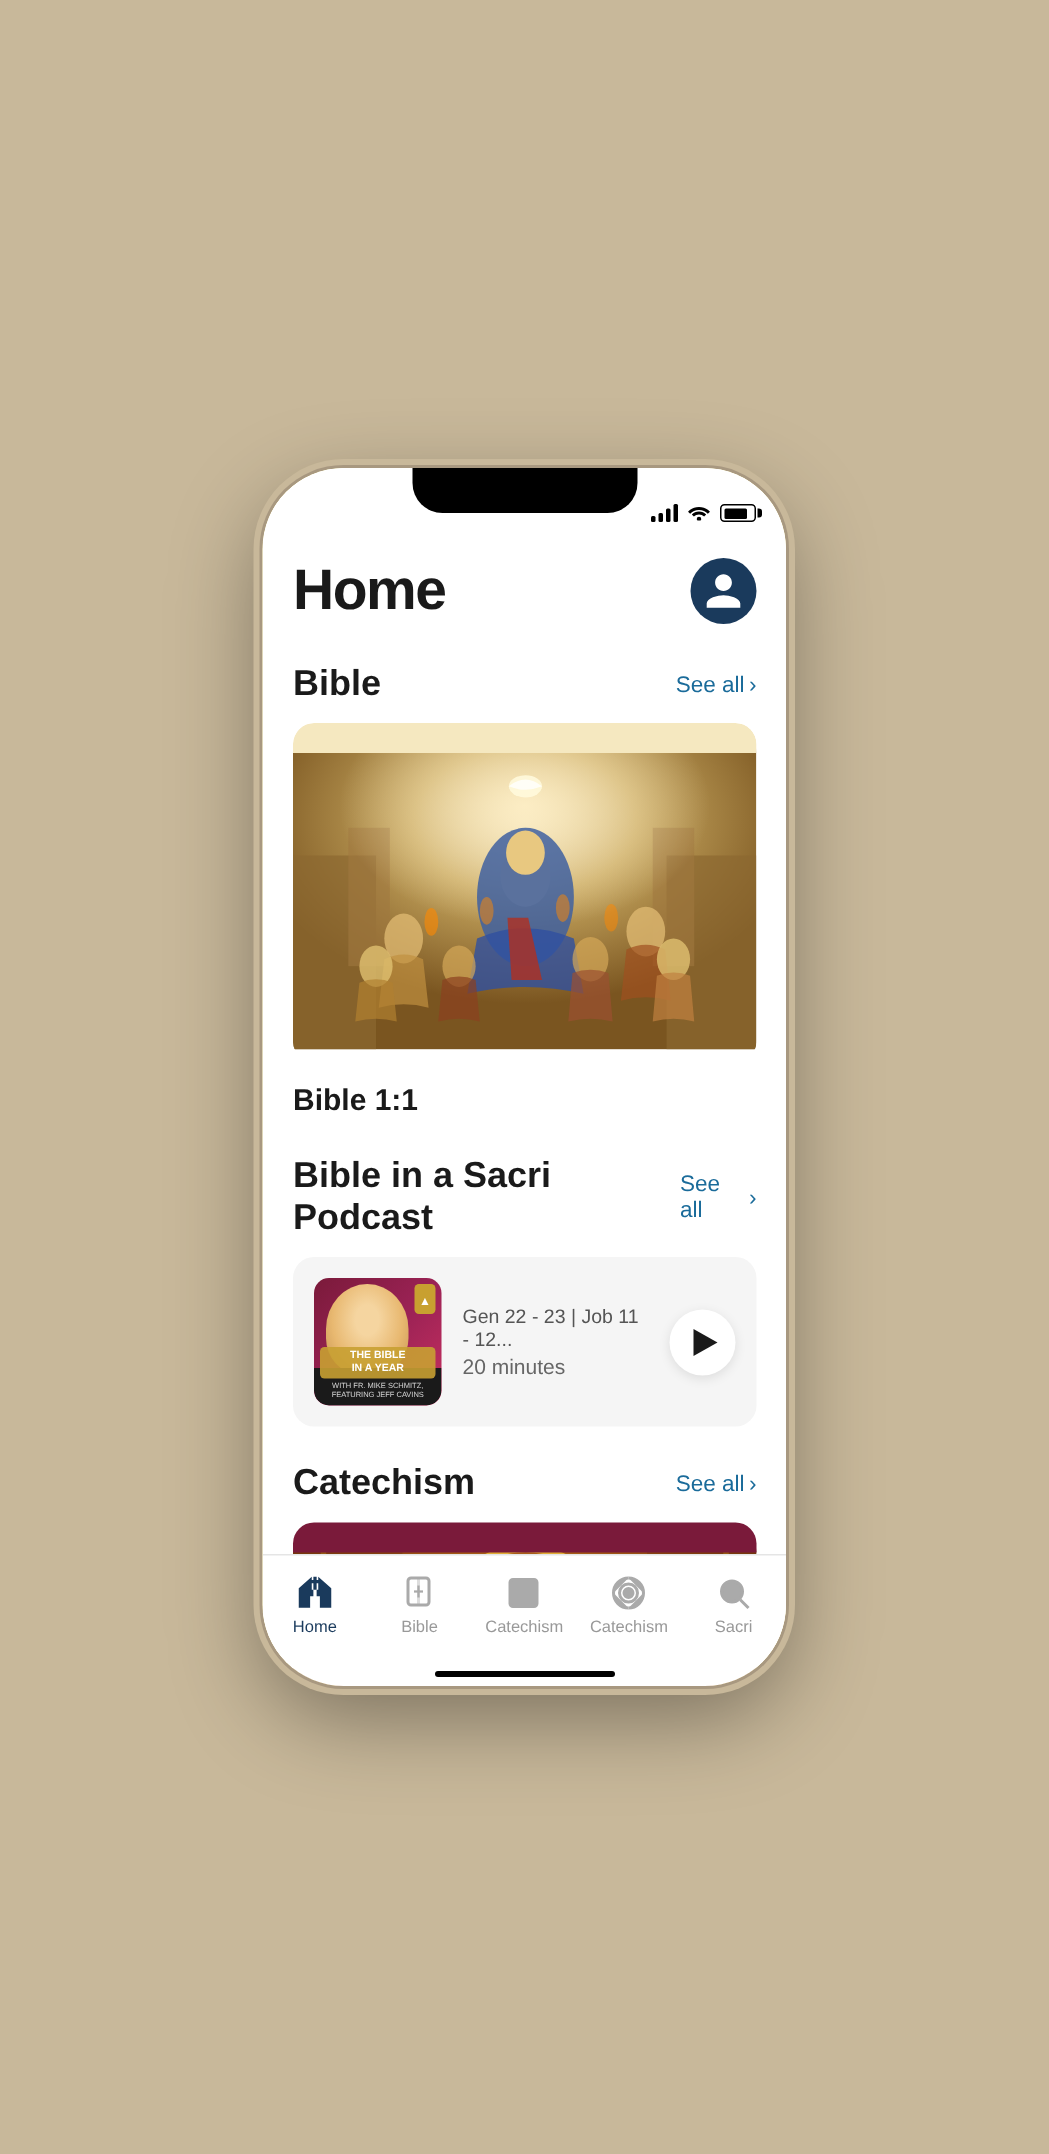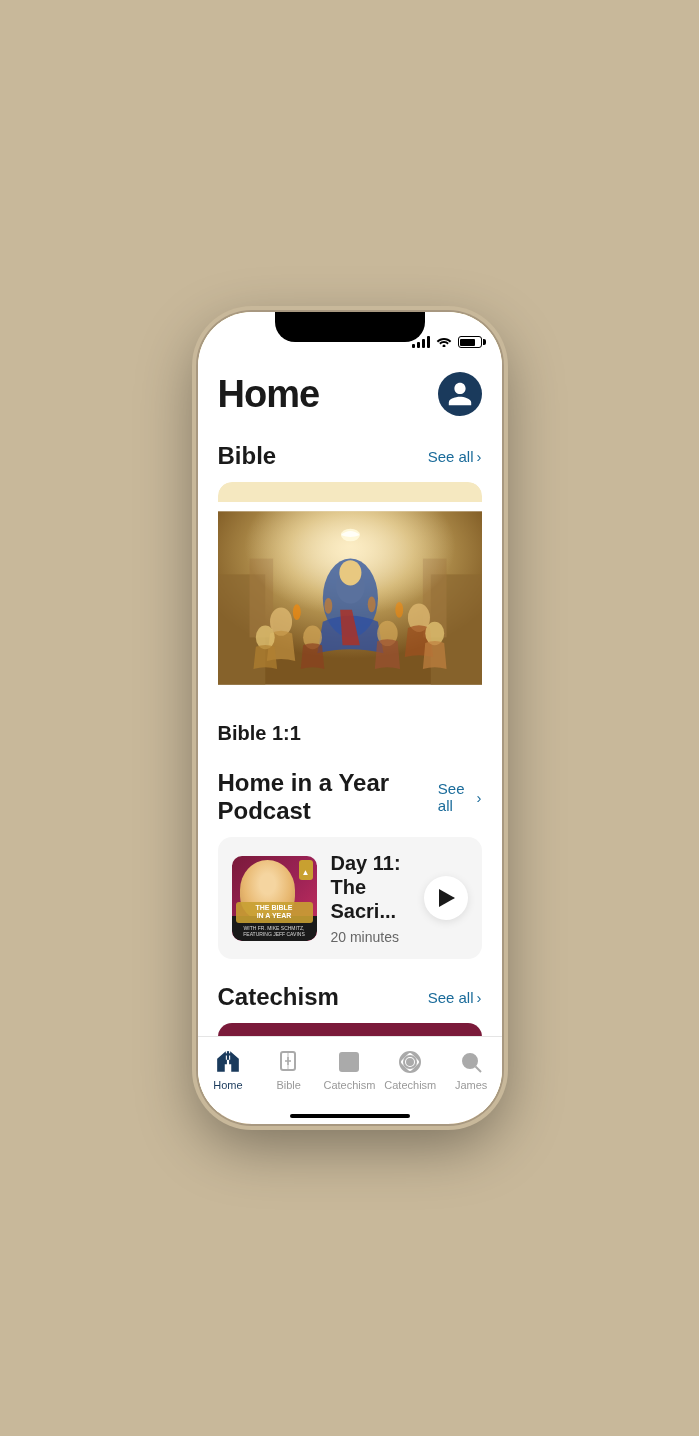"Home" .phone-frame { width: 304px -> 349px }
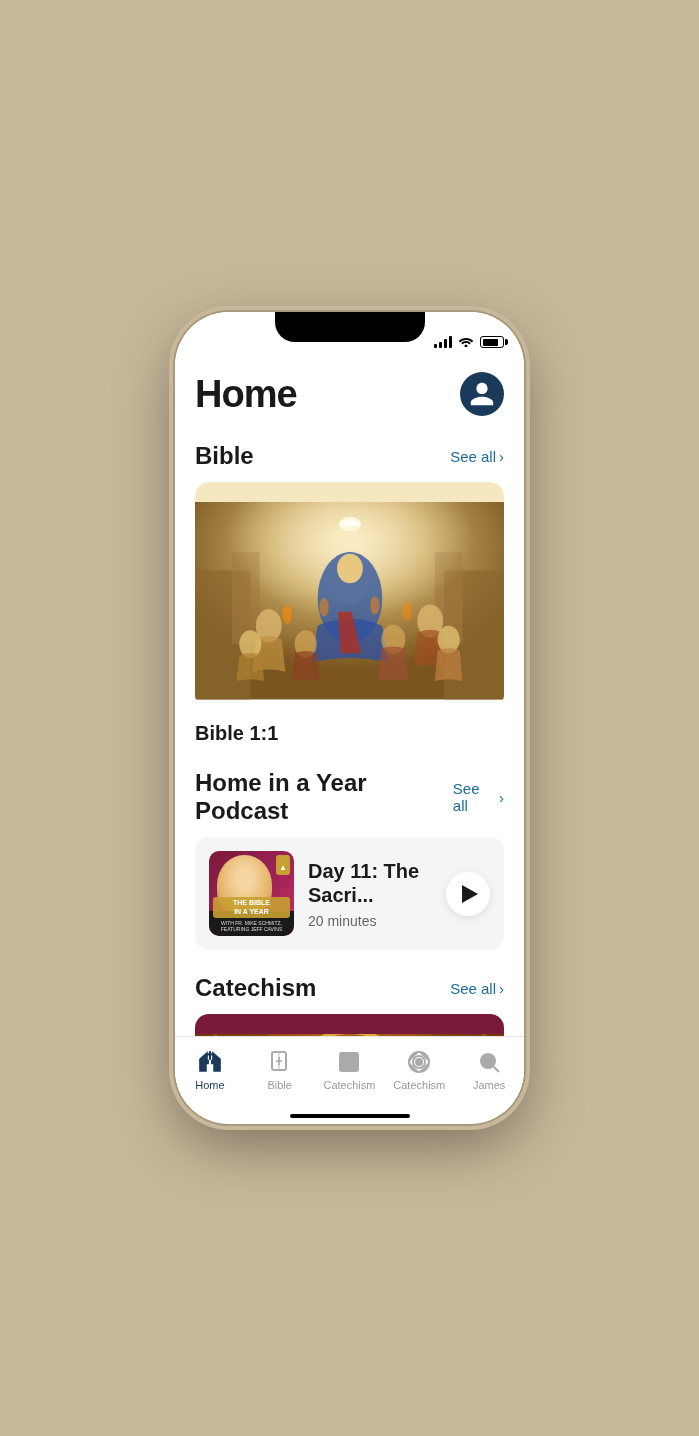"Home in a Year Podcast" span.section-title { text: Home in a Year -> Bible in a Sacri }
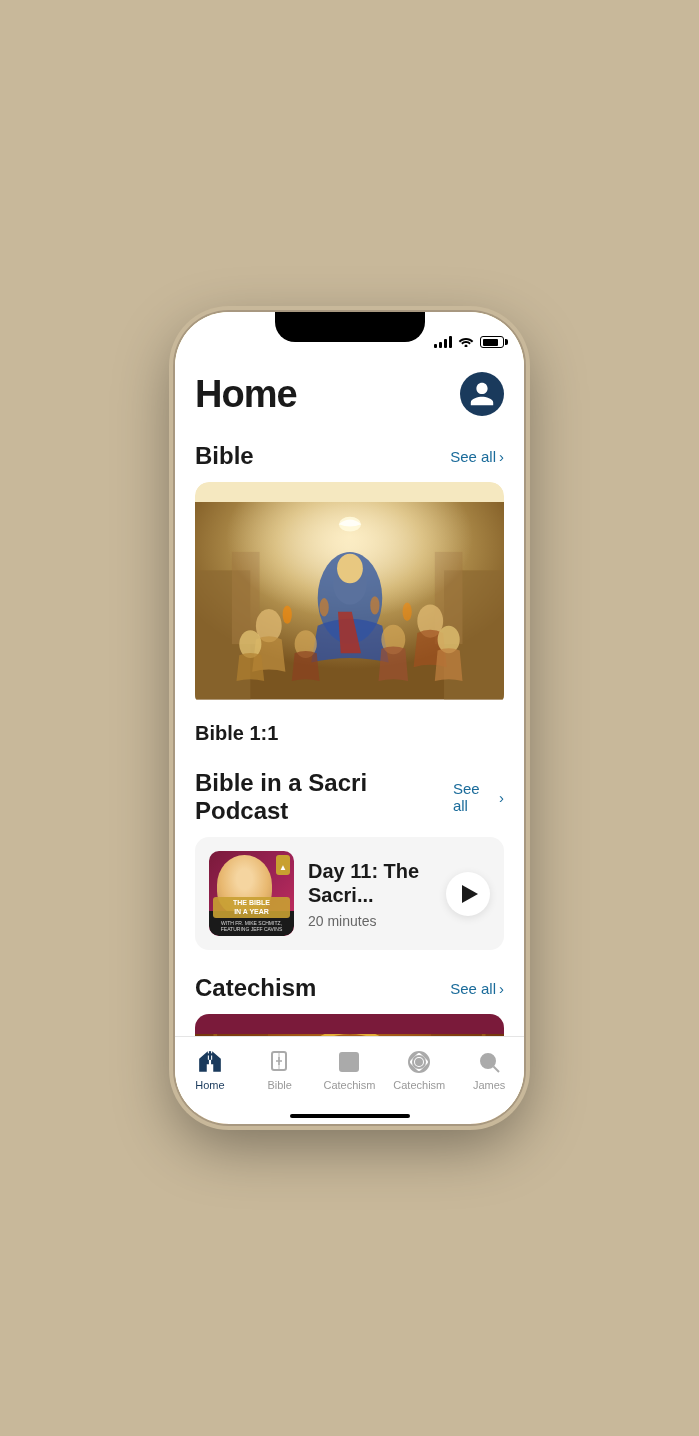"Gen 22 - 23 |" div.podcast-episode-label { html: none -> <div>Gen 22 - 23 | Job 11 - 12...</div> }
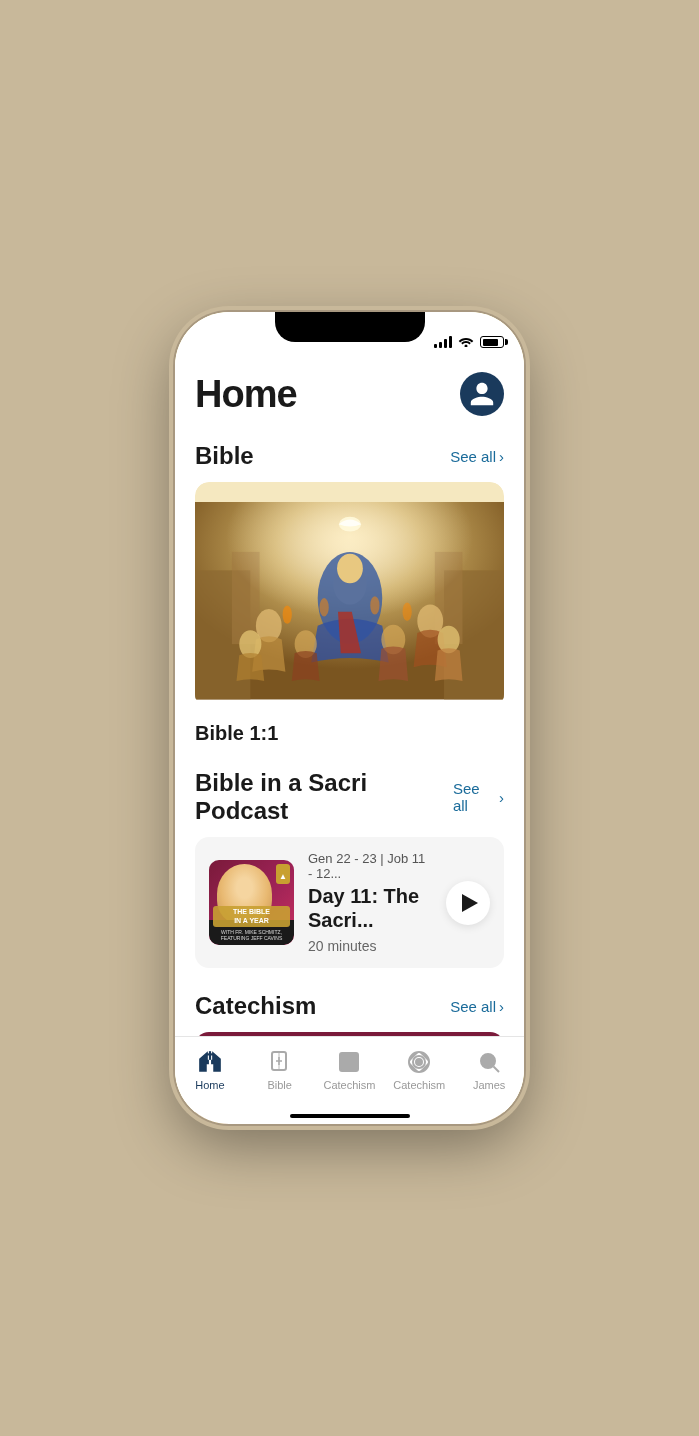"Day 11: The Sacri..." div.podcast-title { html: <div>Day 11: The Sacri...</div> -> none }
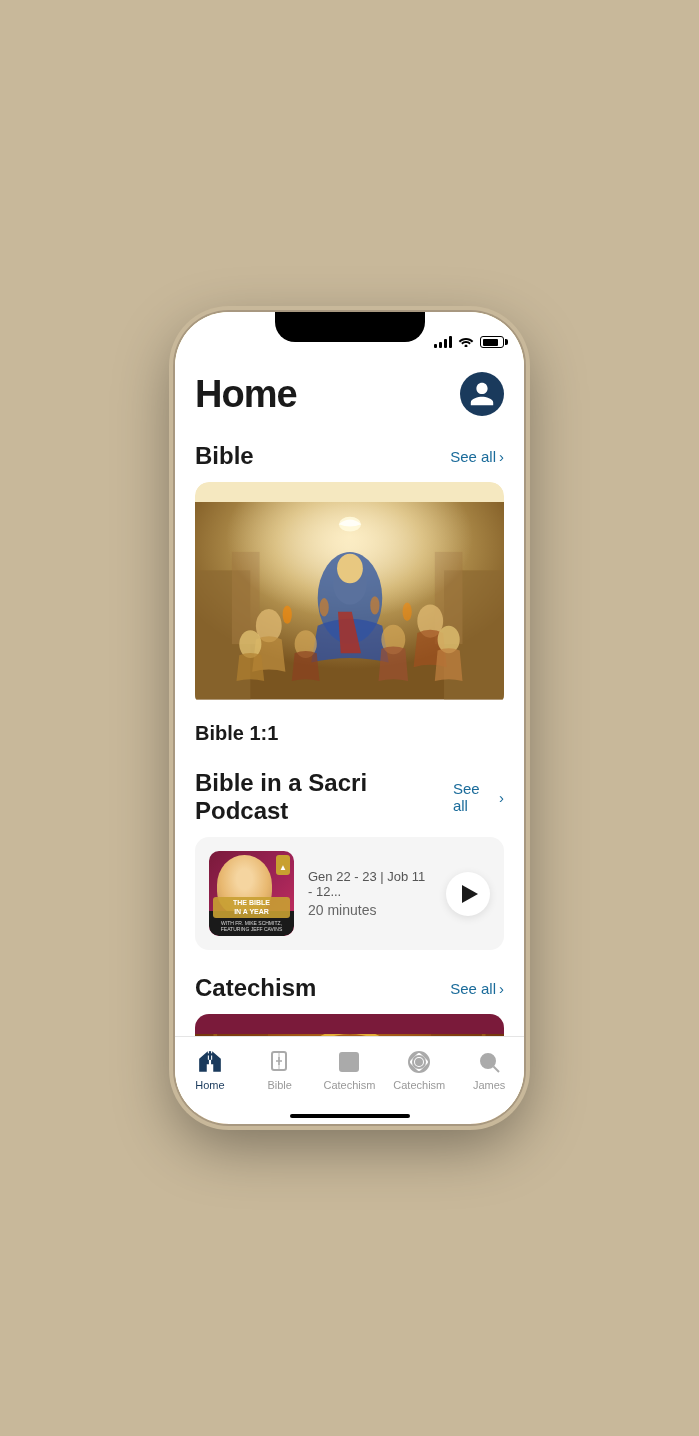"James" span.nav-label { text: James -> Sacri }
